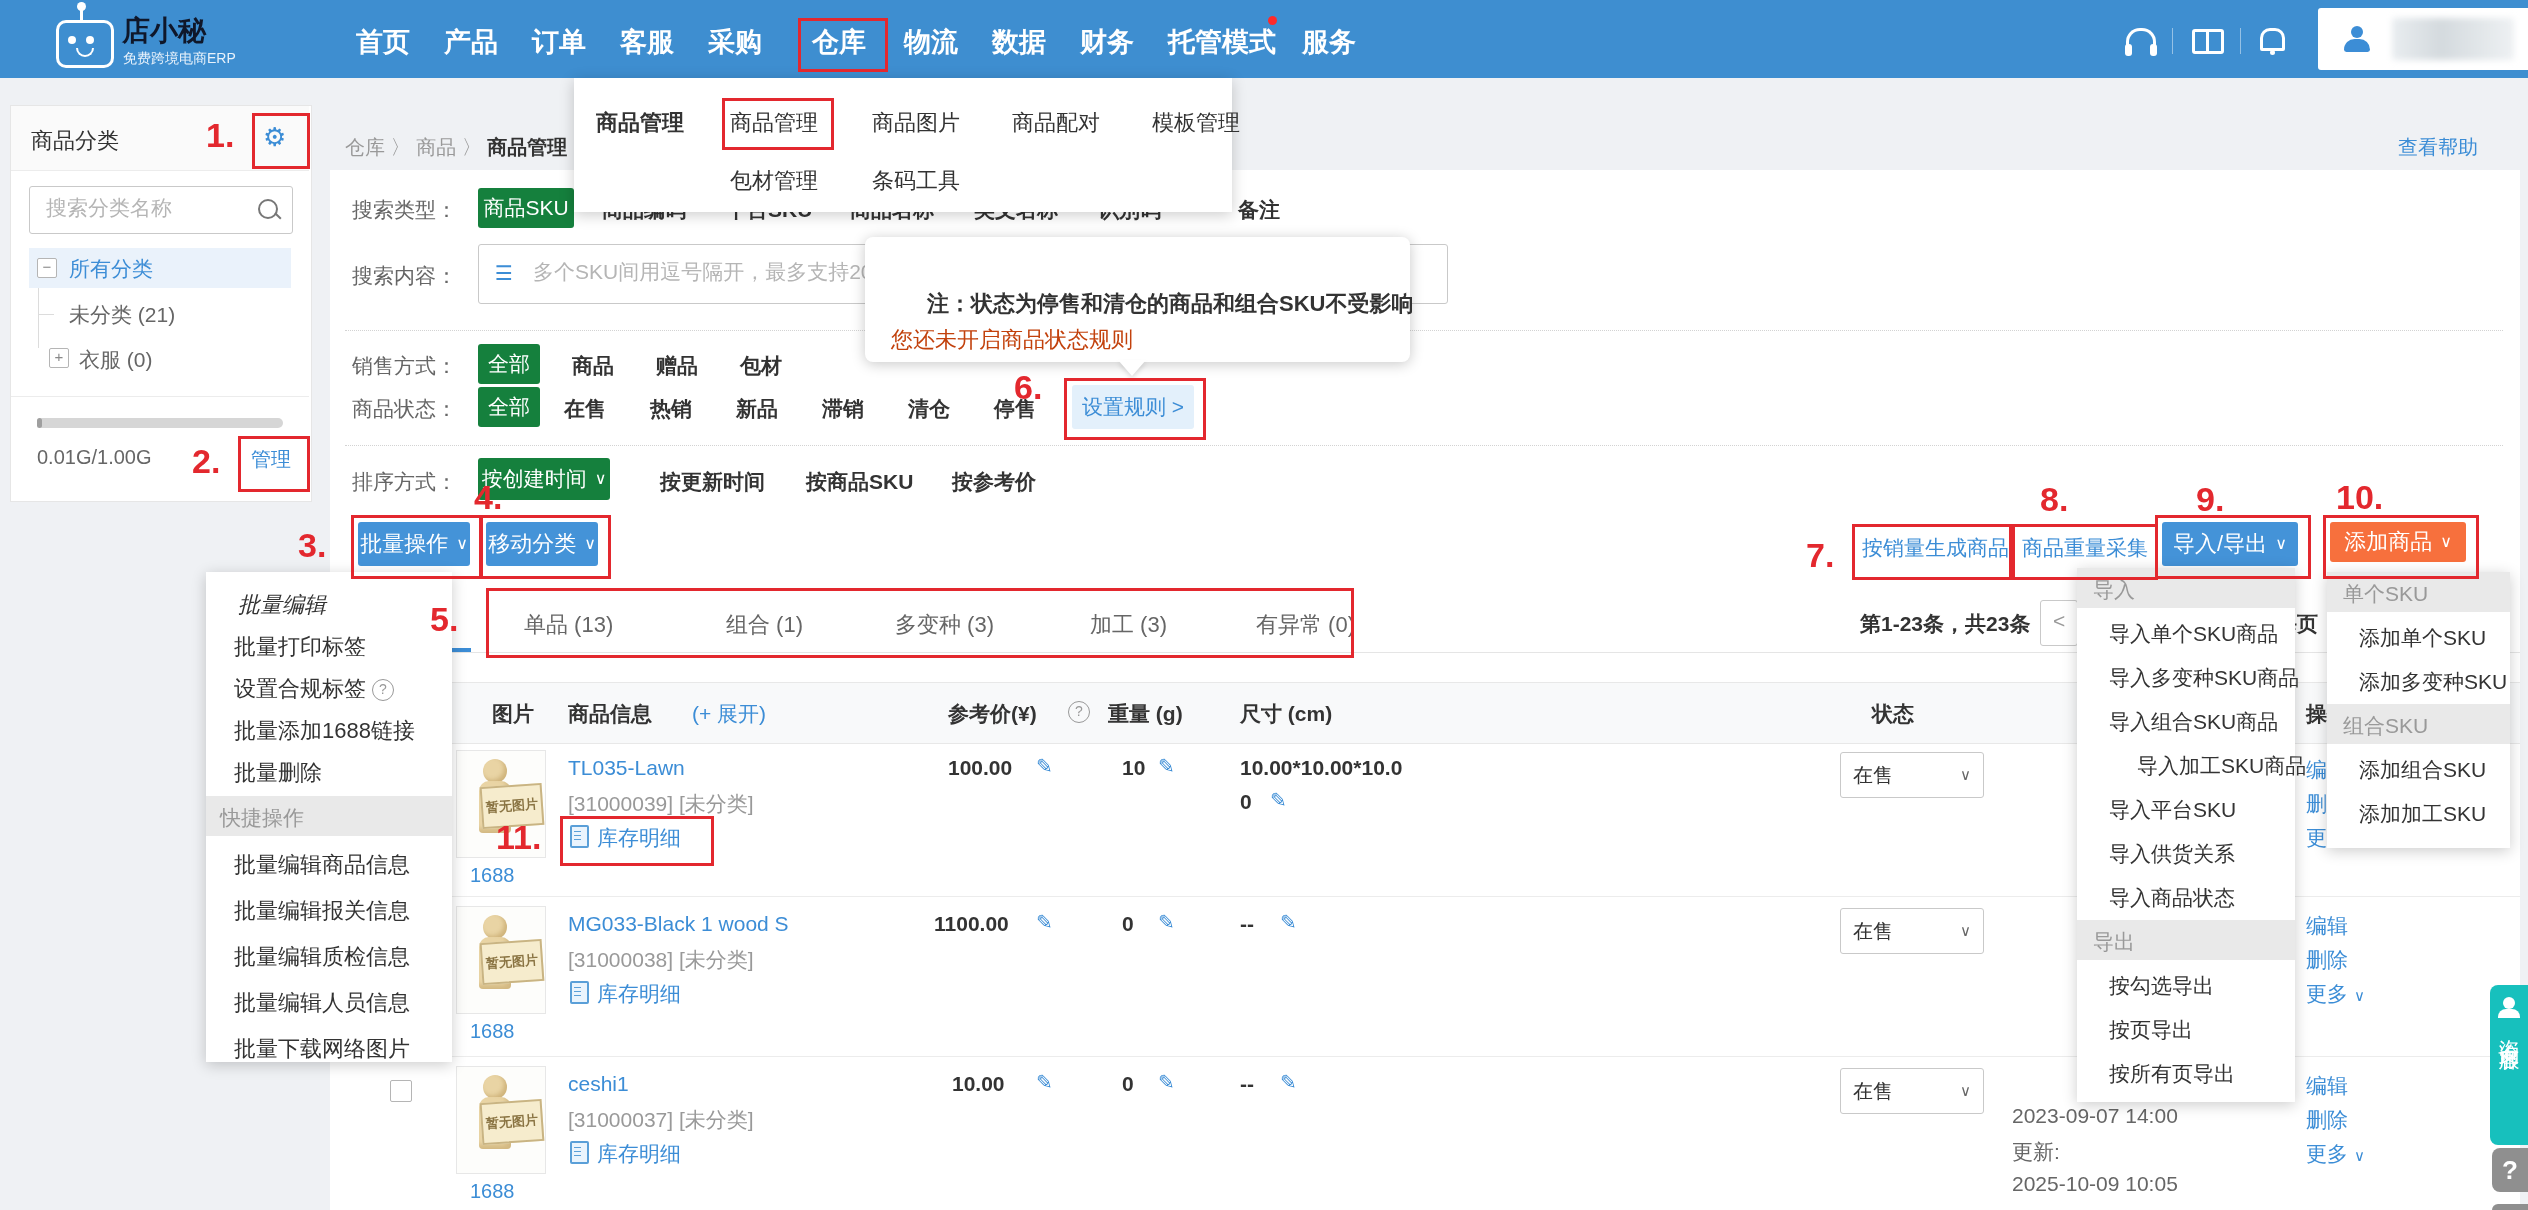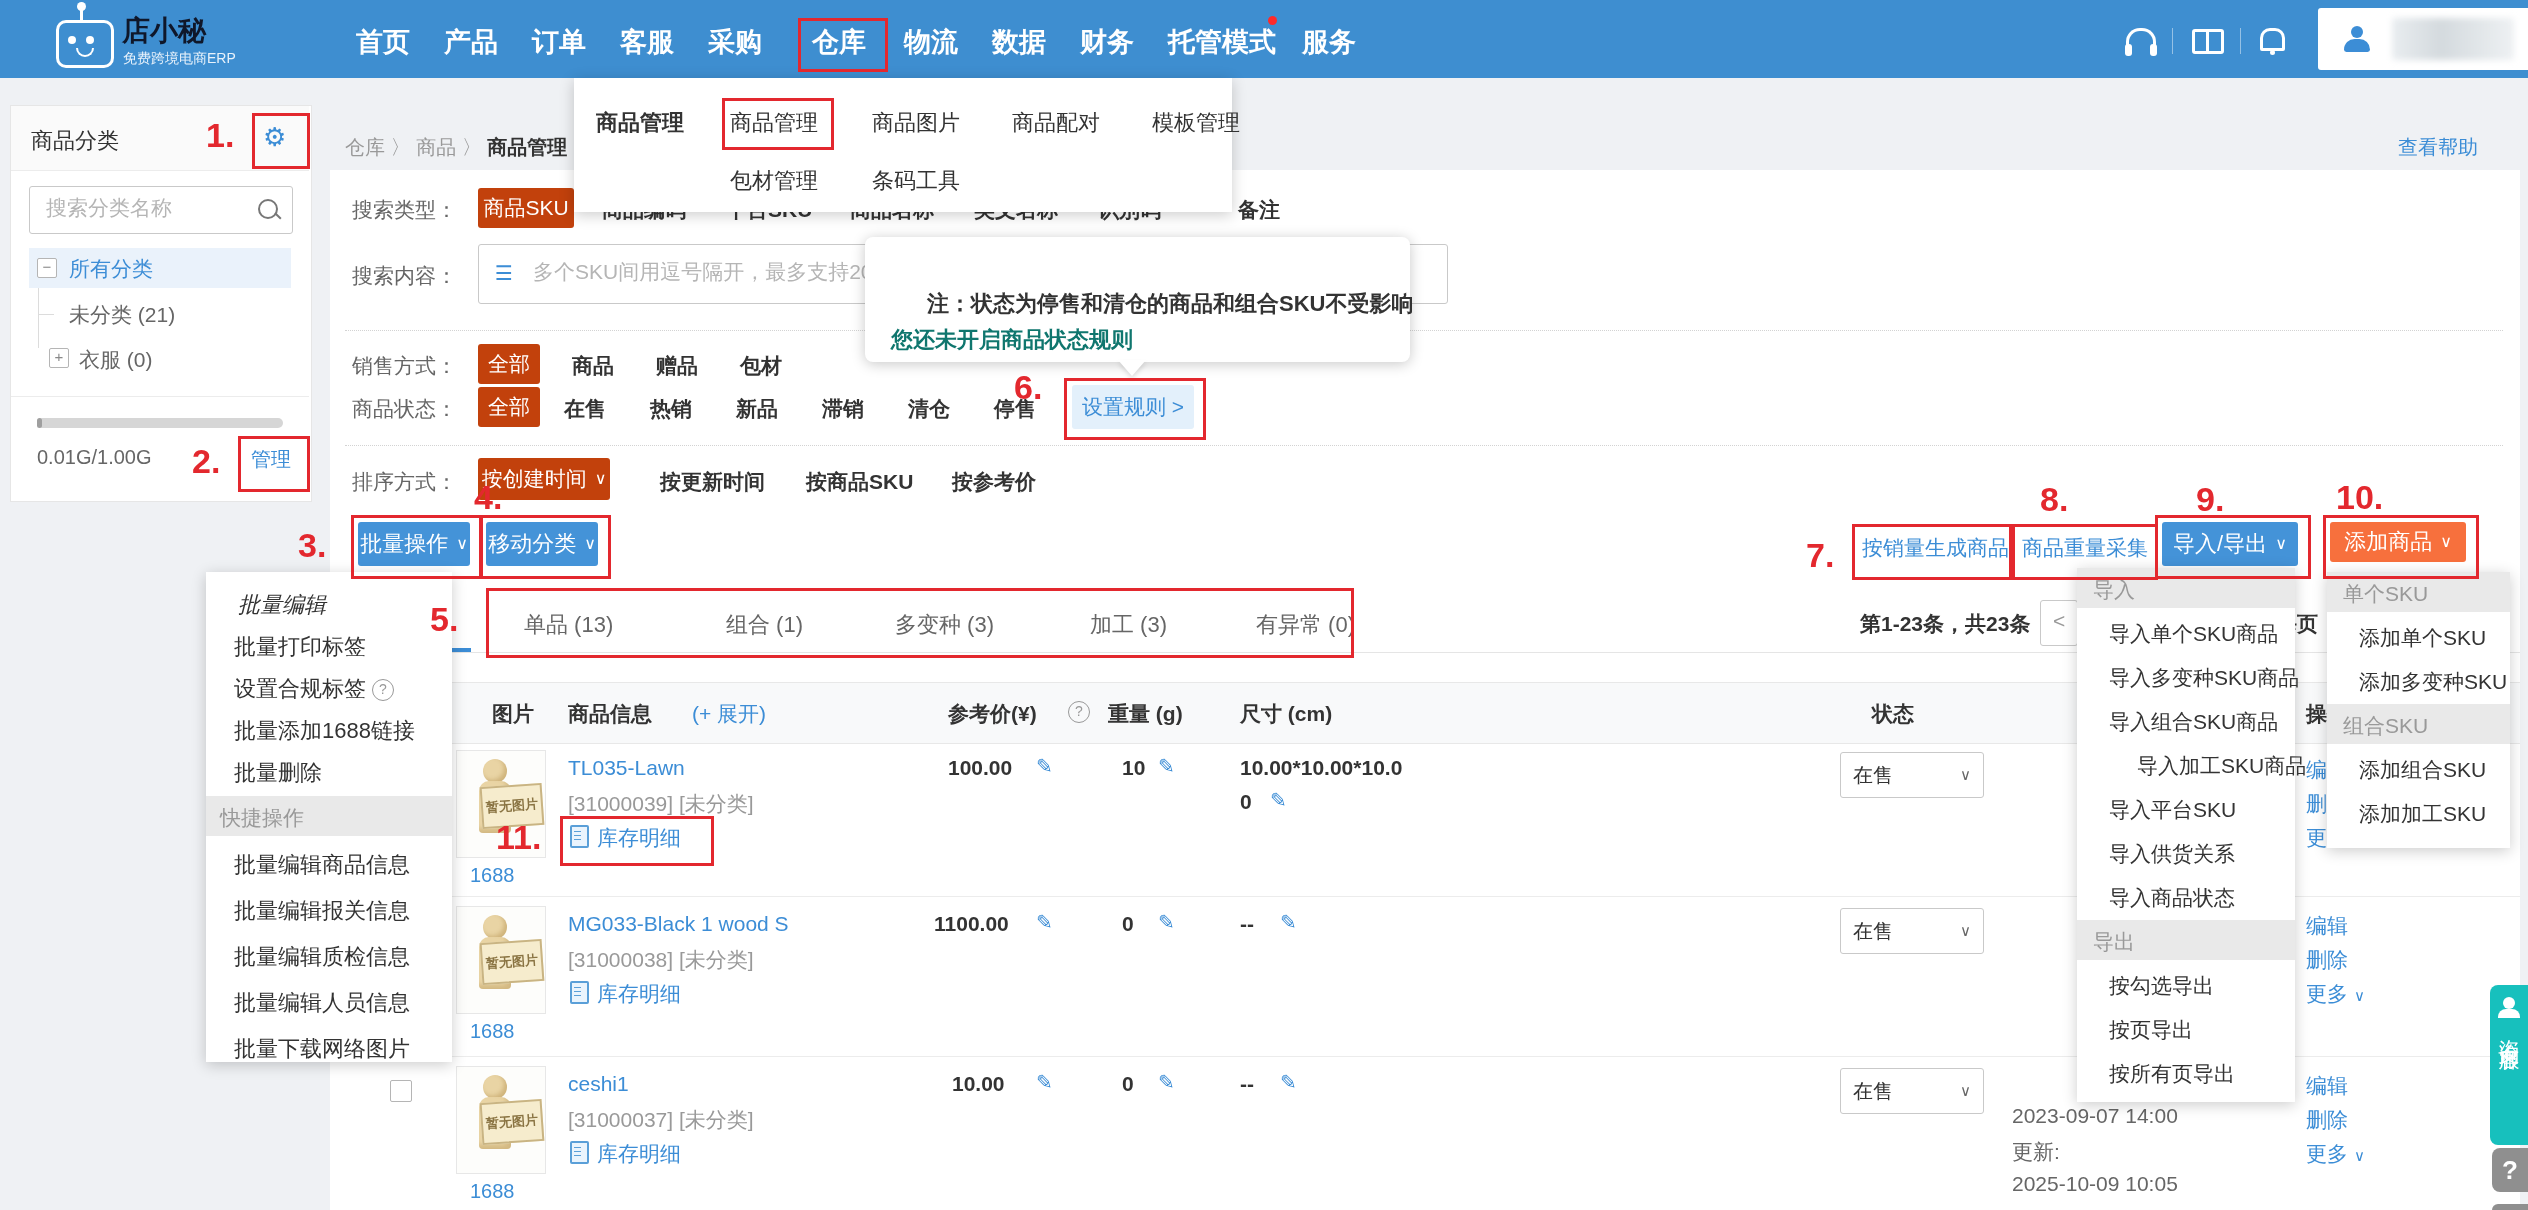"商品SKU" .chip-blue { background: #c2410c -> #15803d }
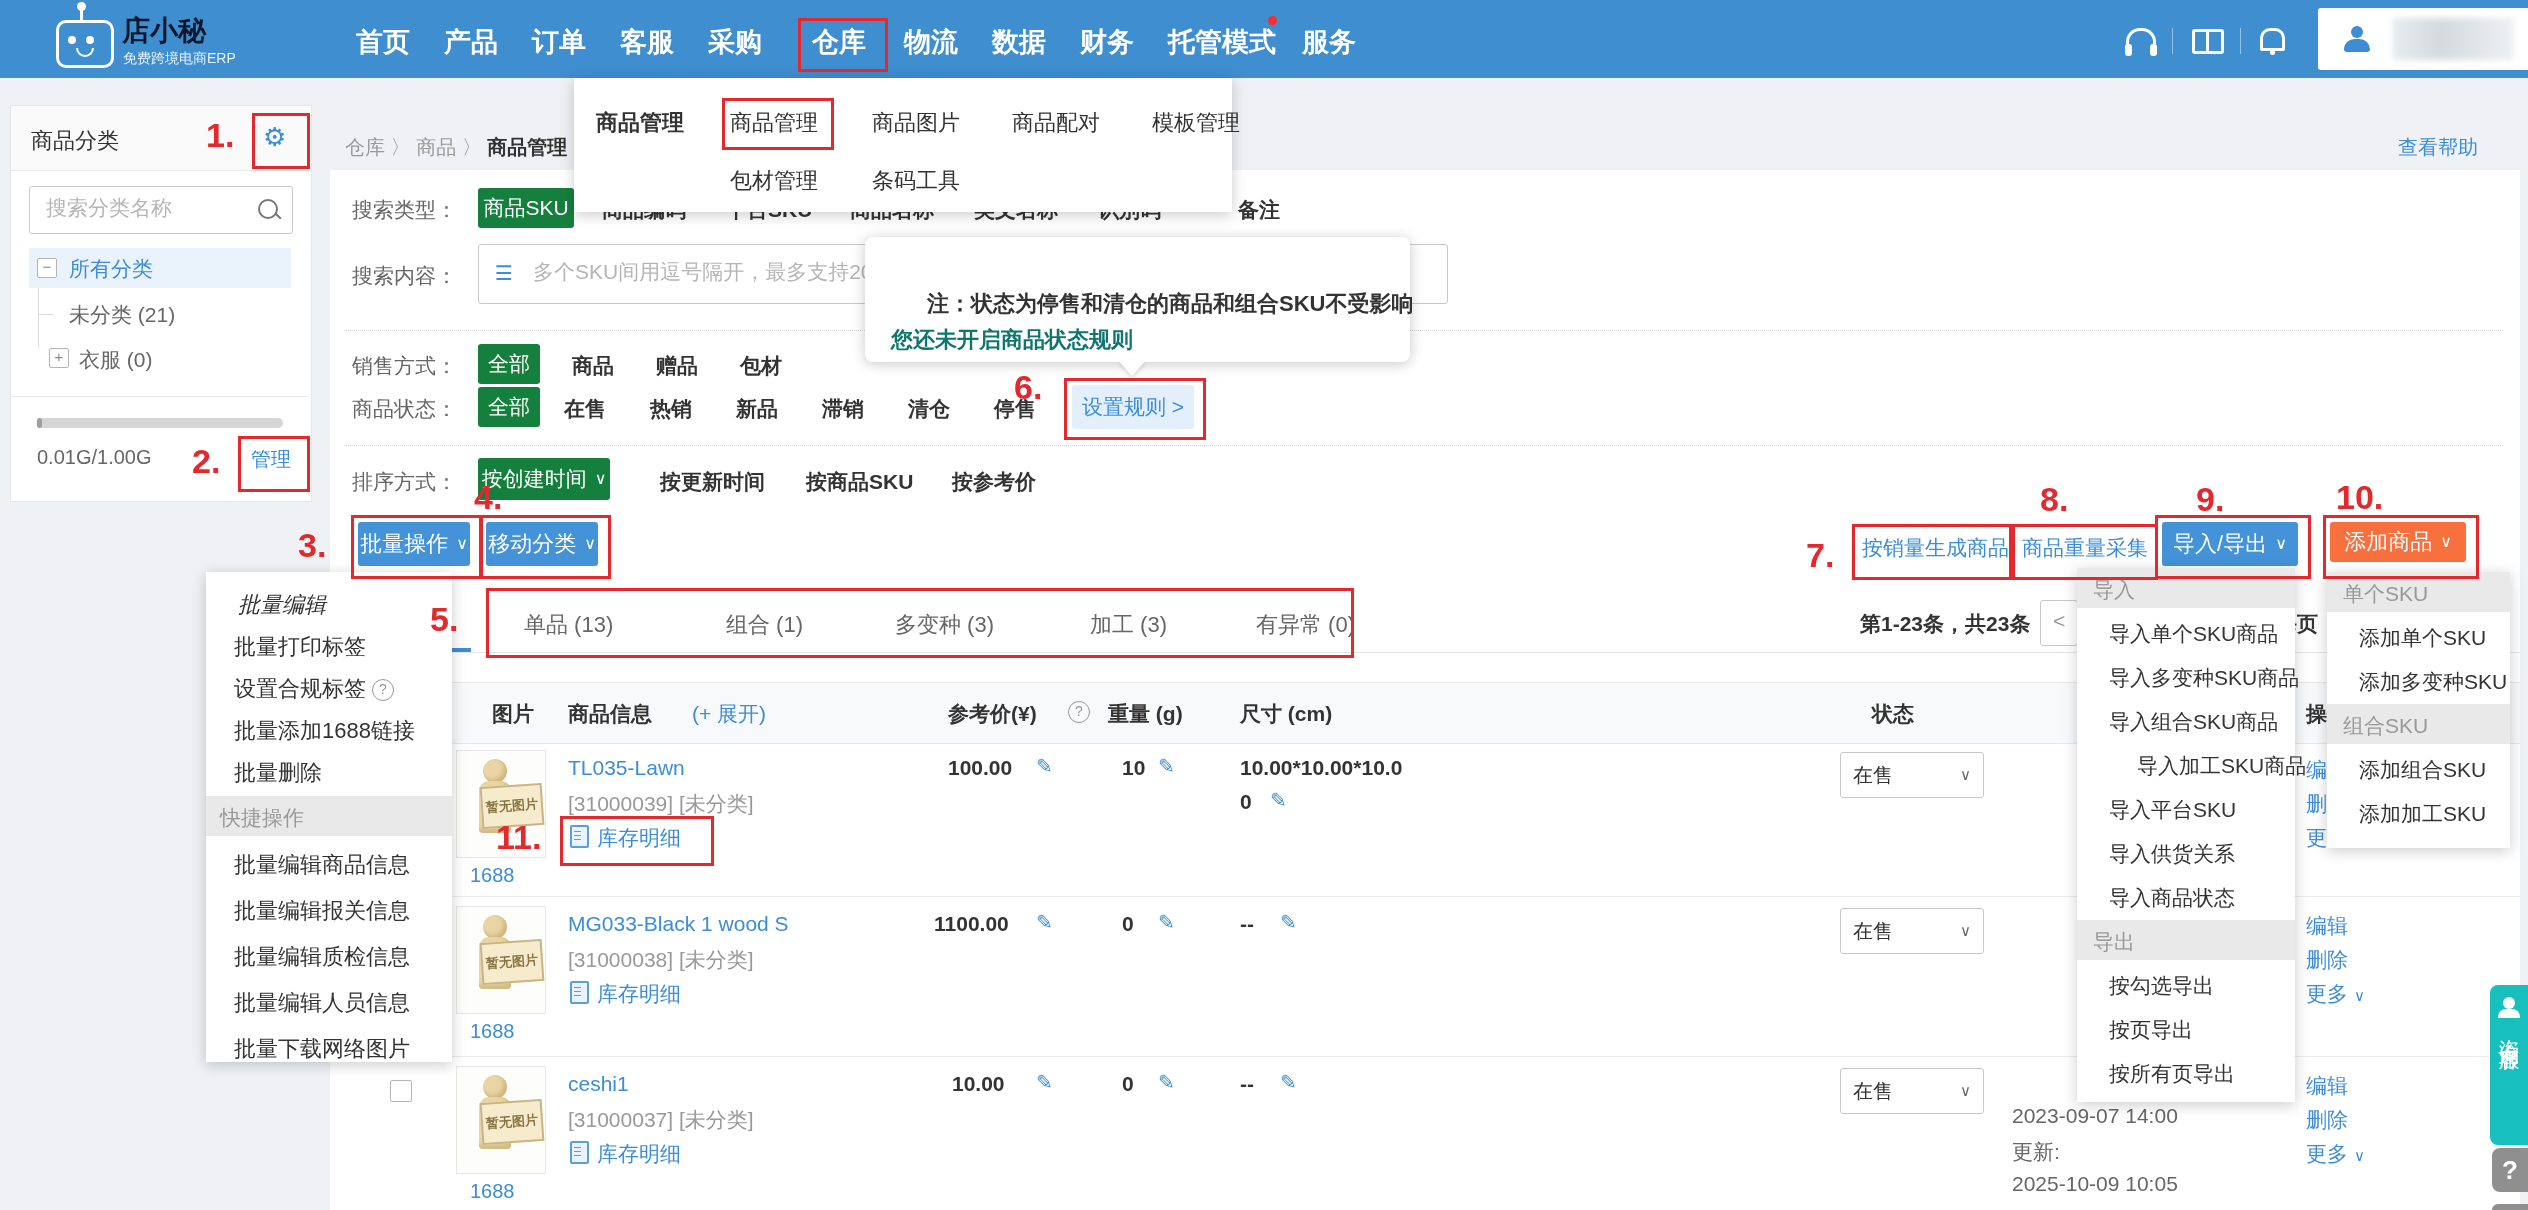"您还未开启商品状态规则" .warnred { color: #0f766e -> #c2410c; font-weight: bold -> normal }
